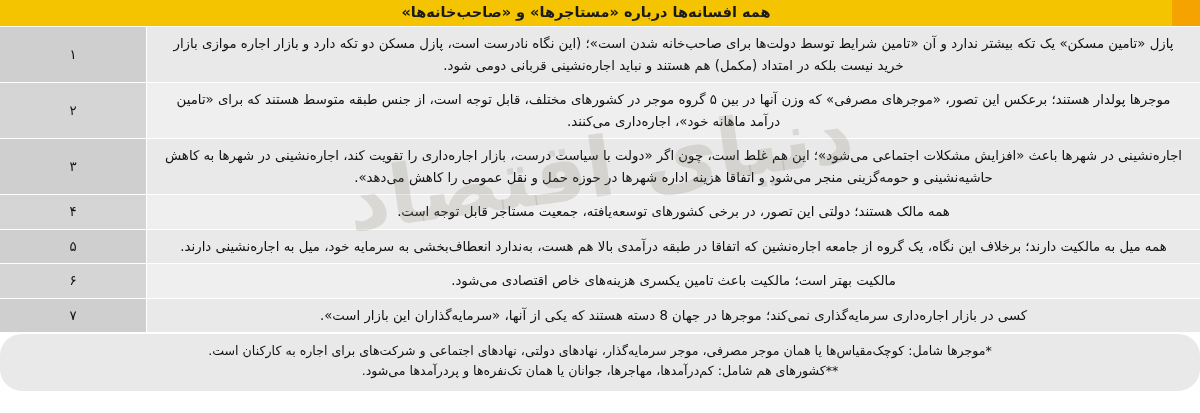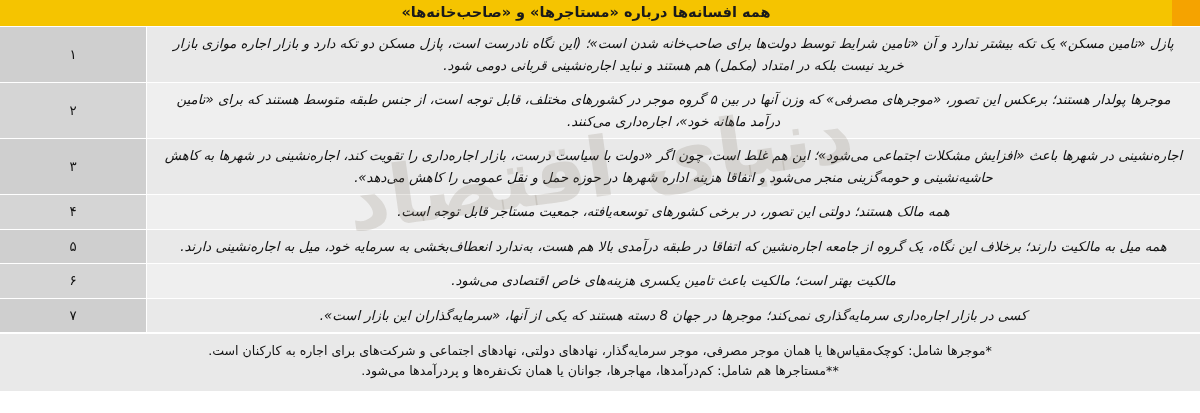"پازل «تامین مسکن» یک تکه" .row-text { font-style: italic -> none }
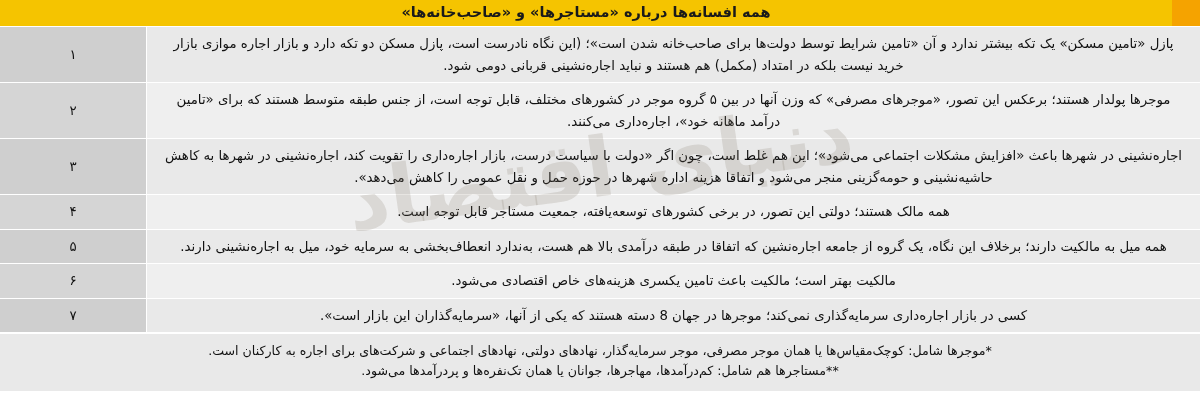"*موجرها شامل: کوچک‌مقیاس‌ها یا همان" .footnotes { border-radius: none -> 22px }
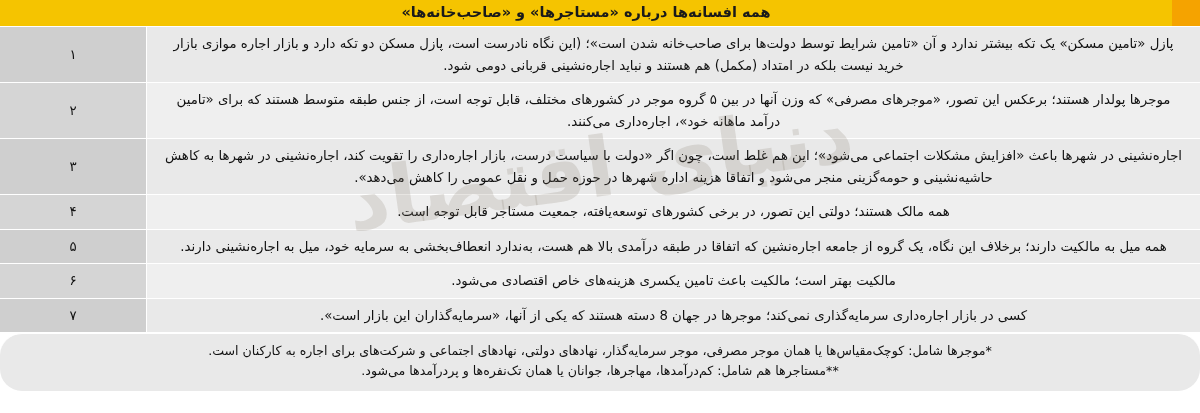"**مستاجرها هم شامل: کم‌درآمدها، مهاجرها،" div { text: مستاجرها -> کشورهای }
